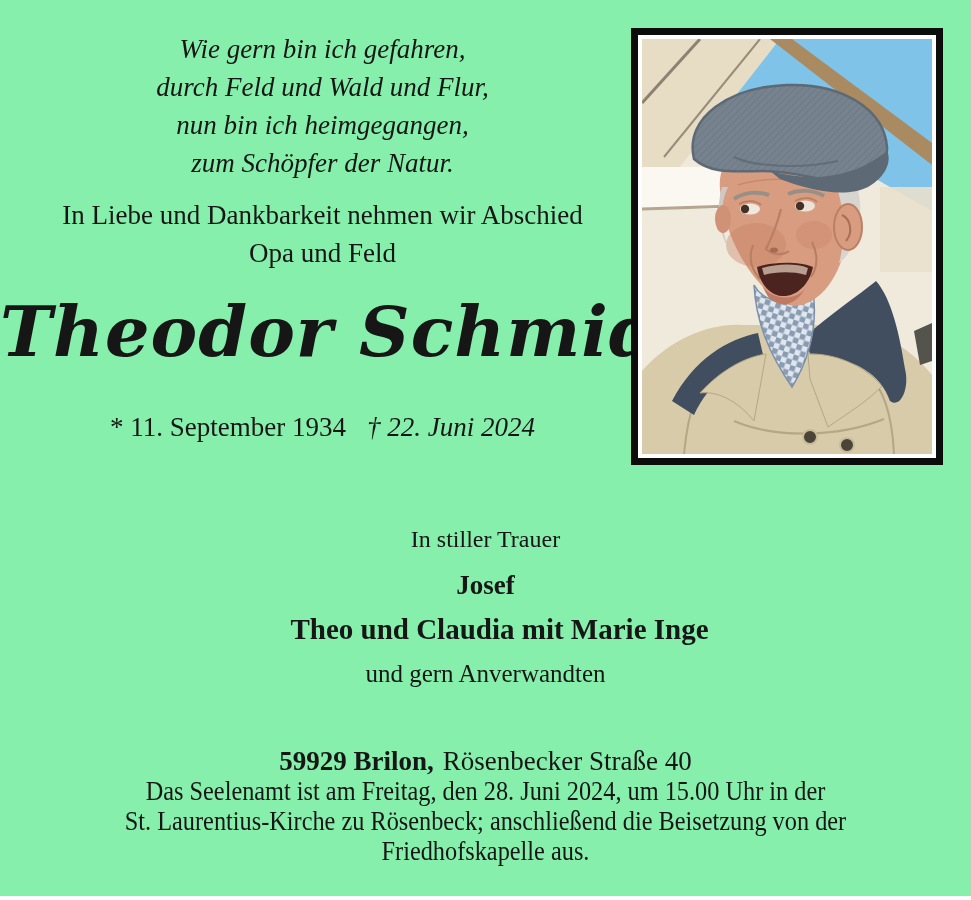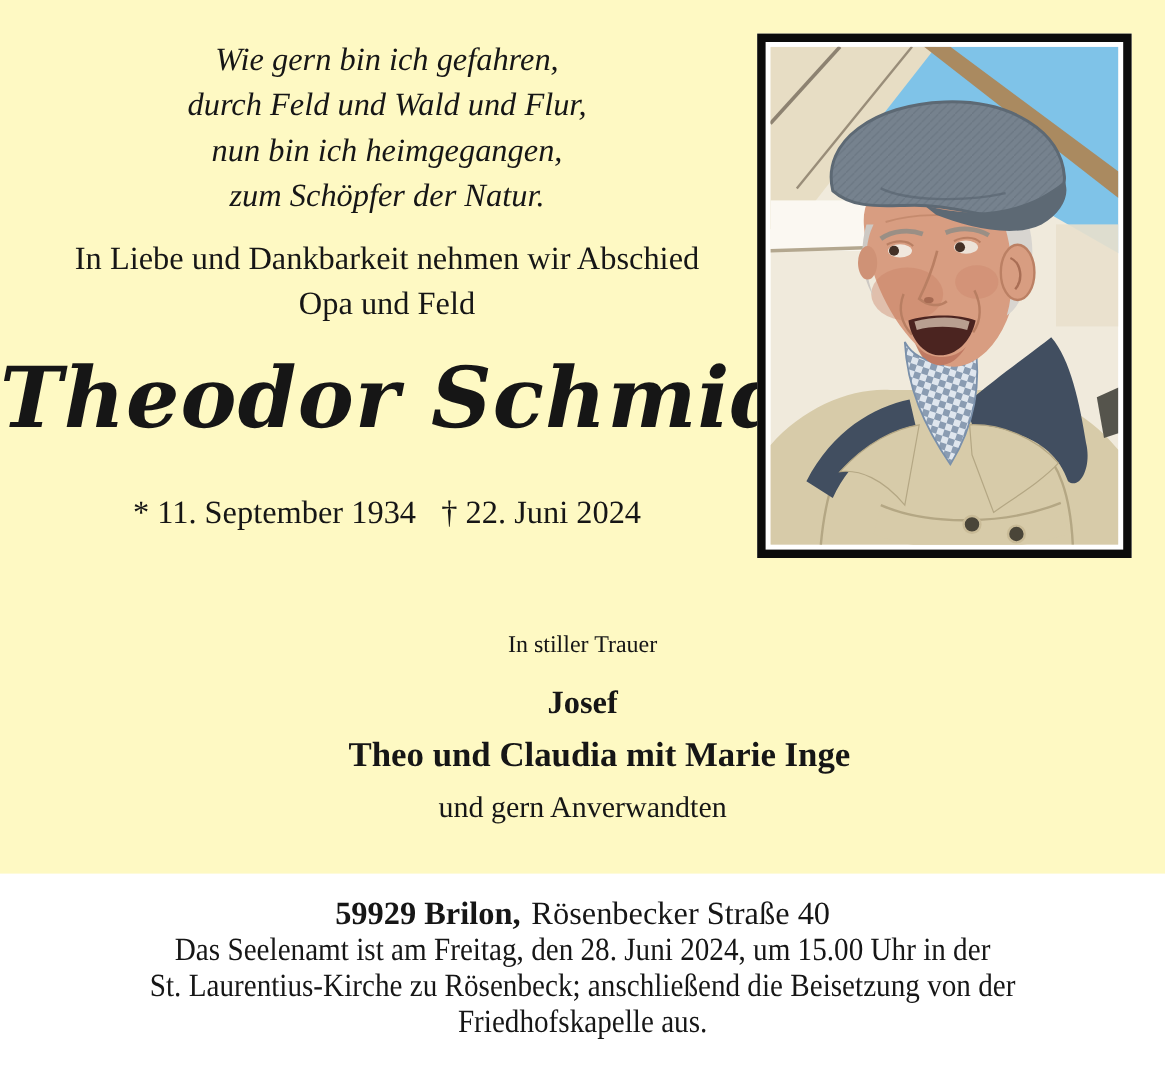"Wie gern bin ich gefahren," .page { background: #fef9c3 -> #86efac; height: 728px -> 896px }
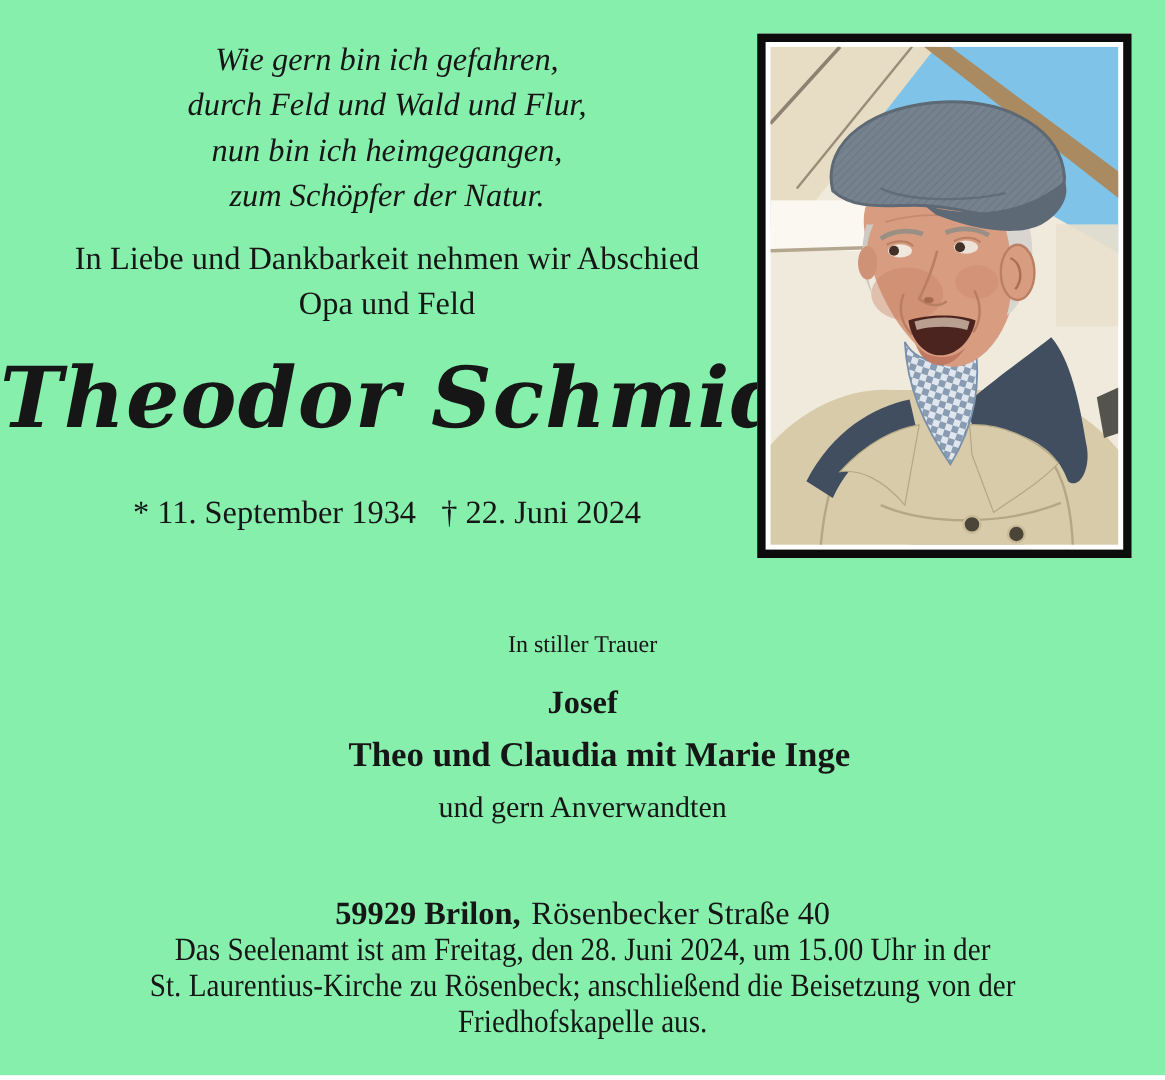"† 22. Juni 2024" .dates .death { font-style: none -> italic }
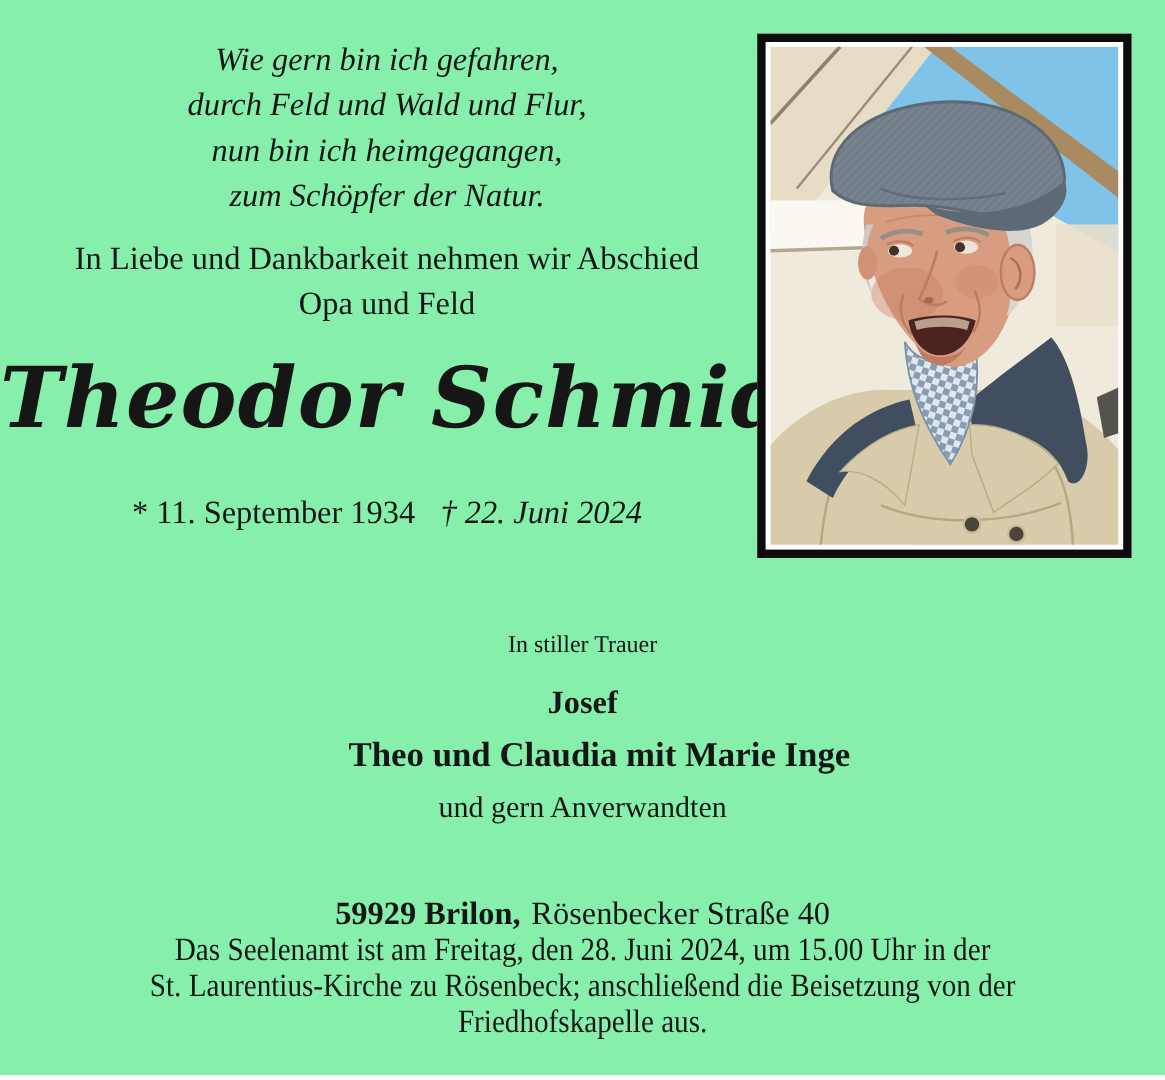"In stiller Trauer" .mourning-header { font-size: 20px -> 24px }
